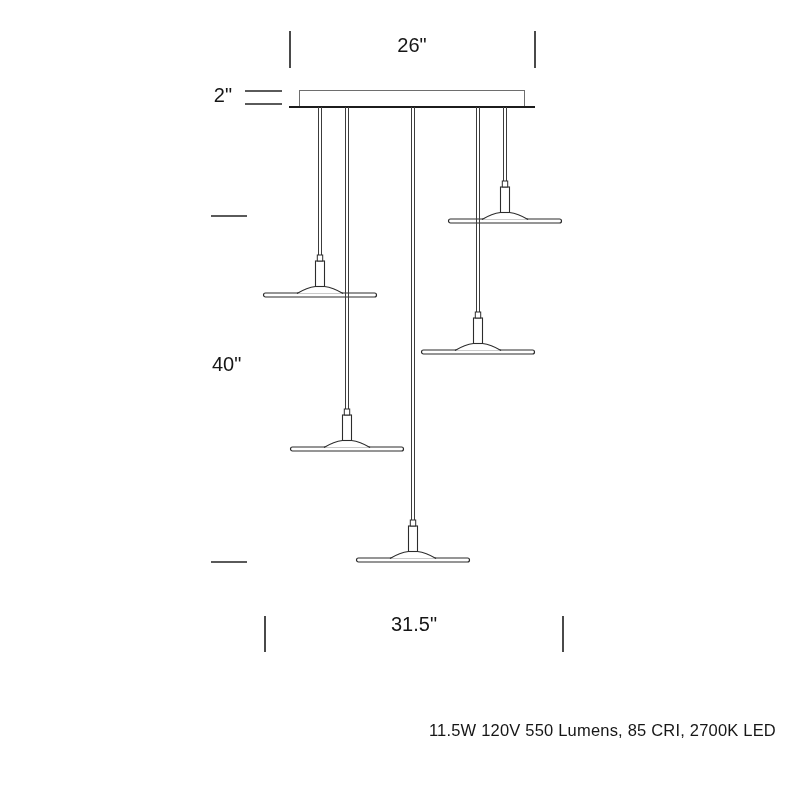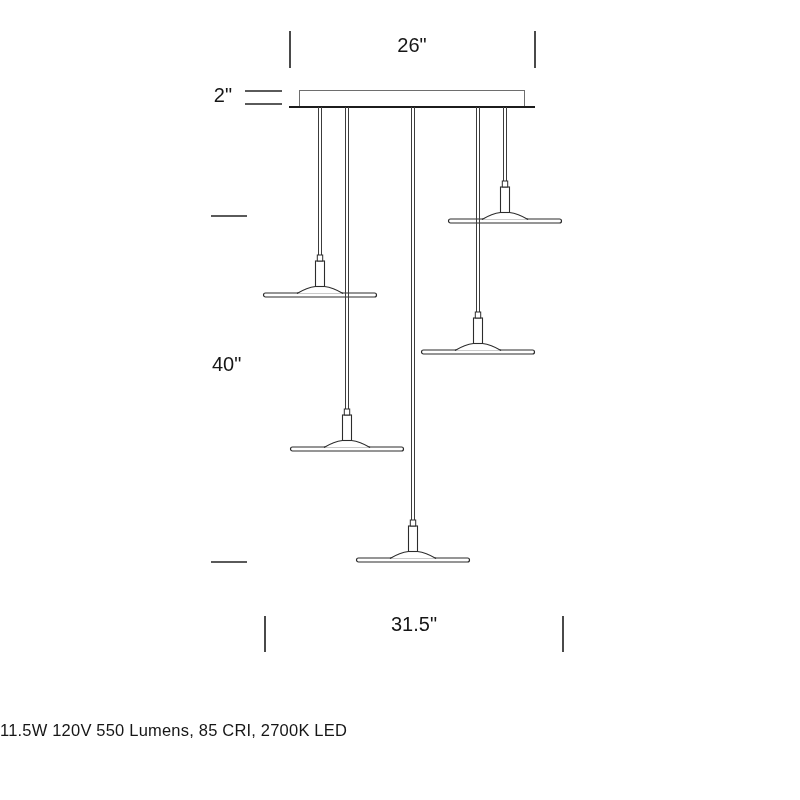"11.5W 120V 550 Lumens, 85" .spec-text { text-align: left -> right }
